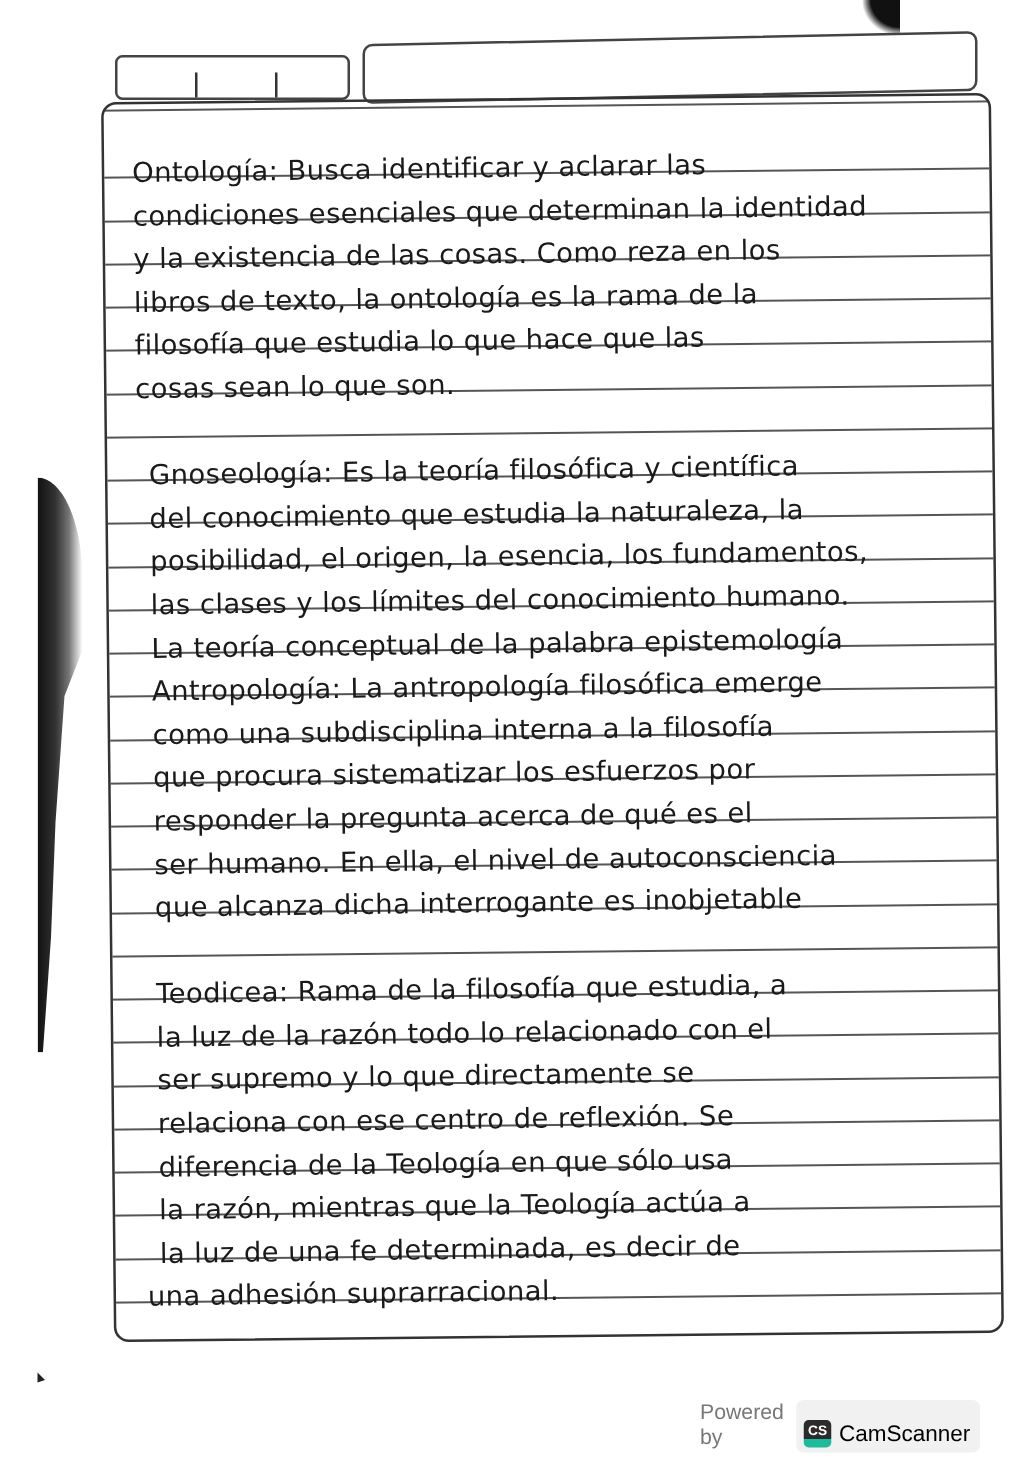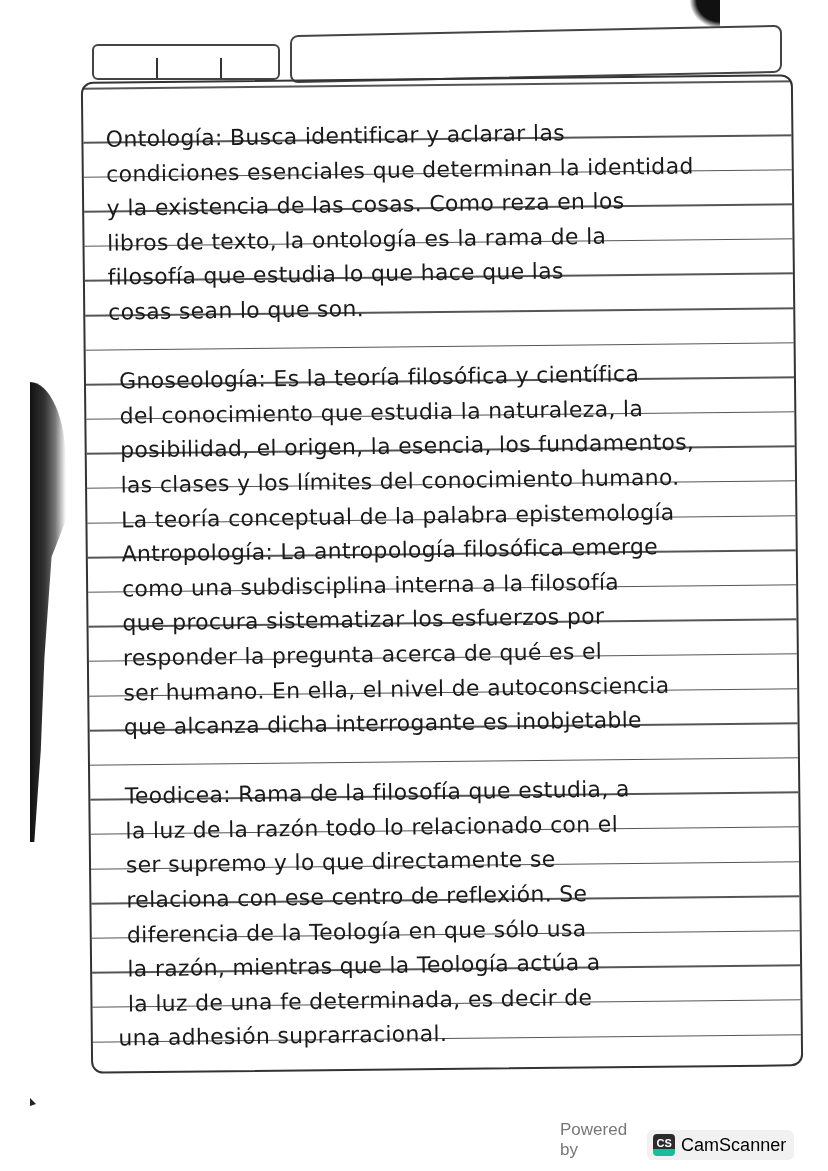"Powered by" .footer { align-items: flex-end -> flex-start; gap: 20px -> 10px }
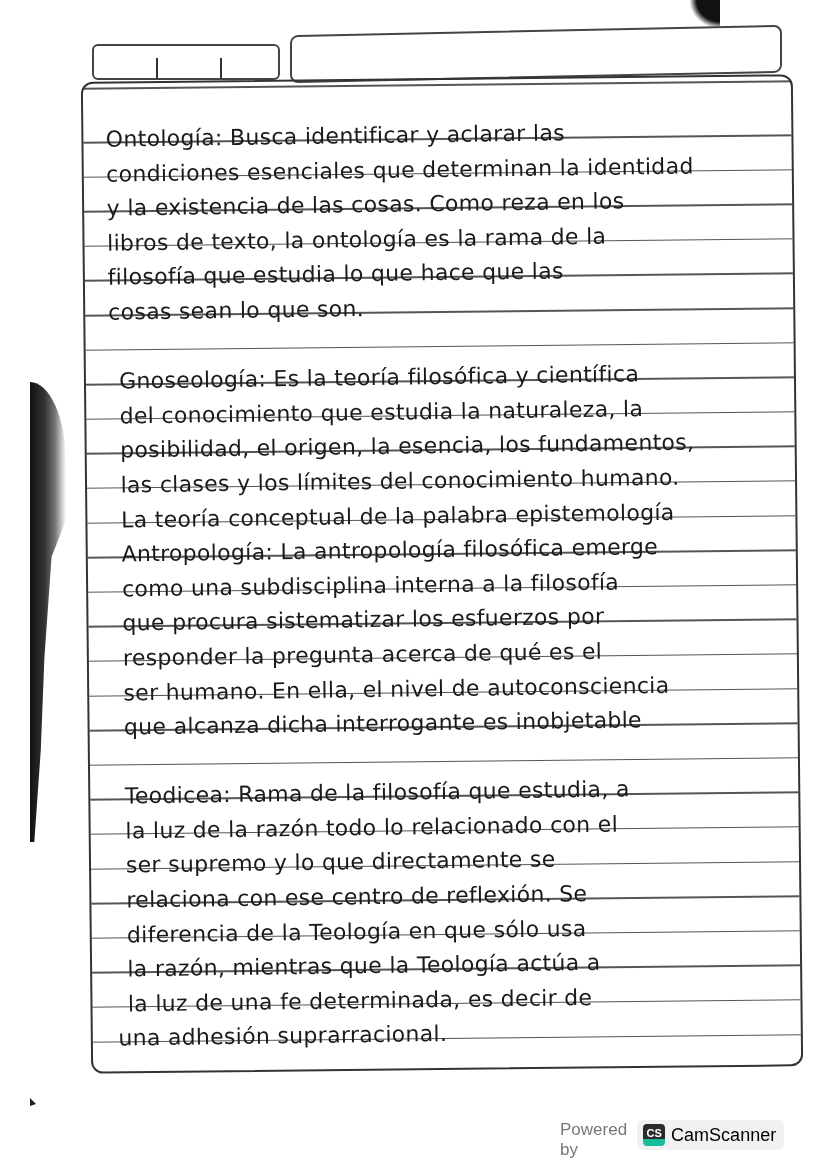"CS" .badge { padding: 4px 8px 4px 6px -> 16px 8px 4px 6px }
